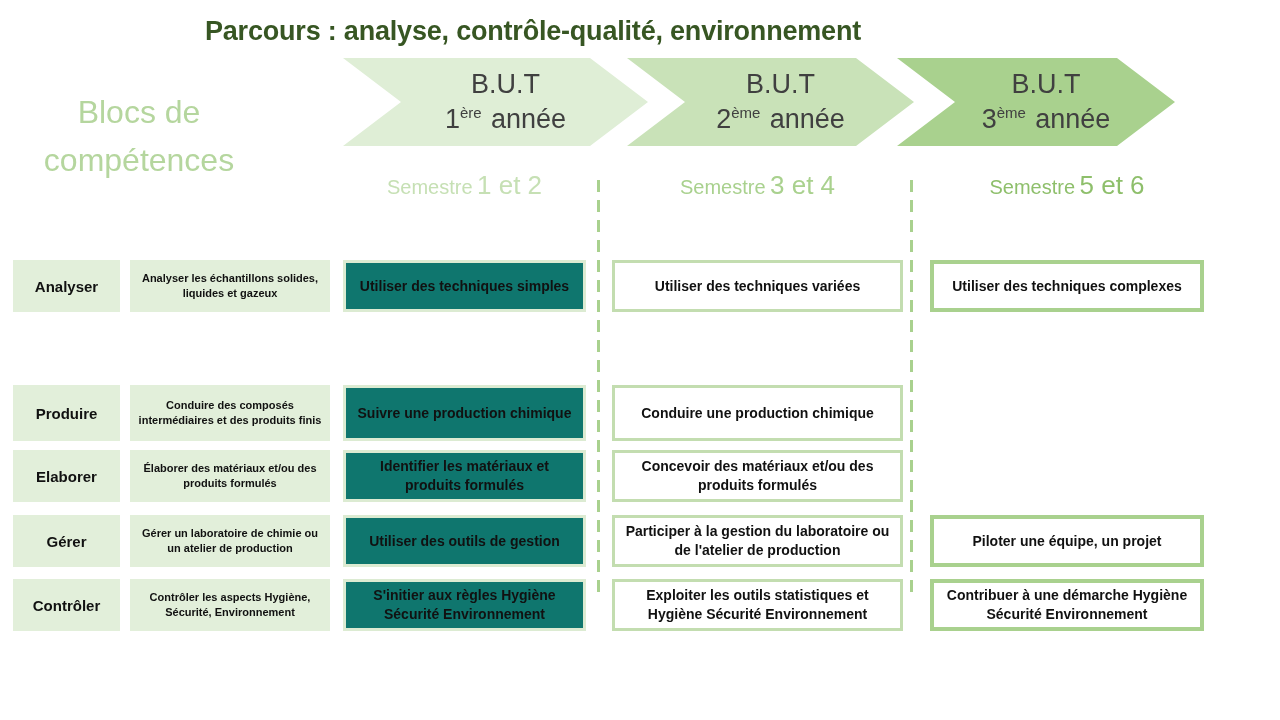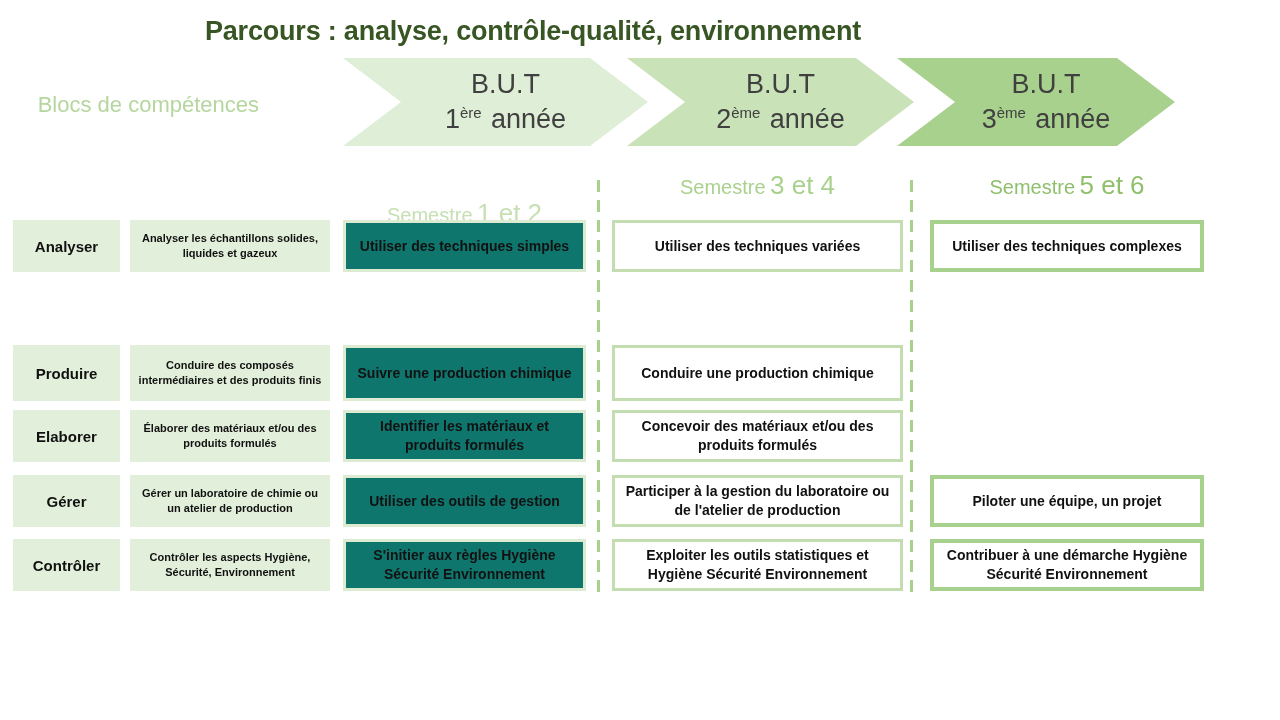"Blocs de compétences" .left-header { font-size: 22px -> 32px; text-align: right -> center }
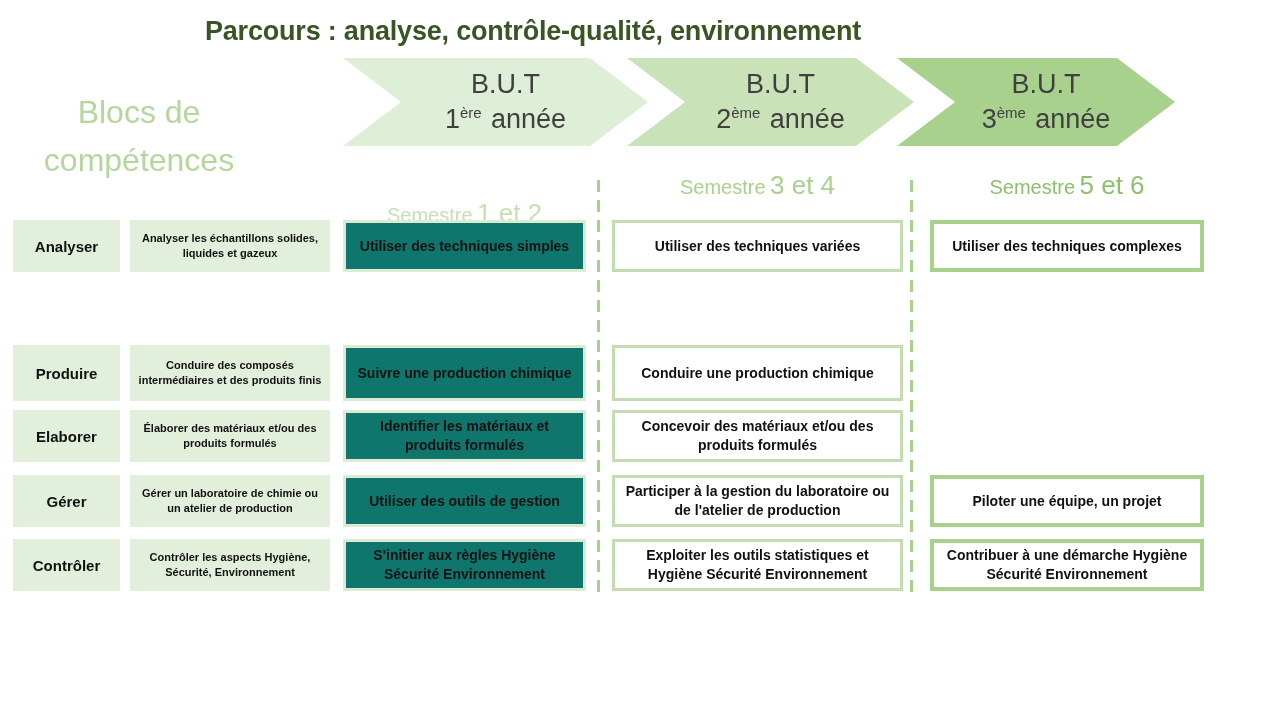"Semestre 1 et 2" .sem-1 { margin-top: 28px -> none }
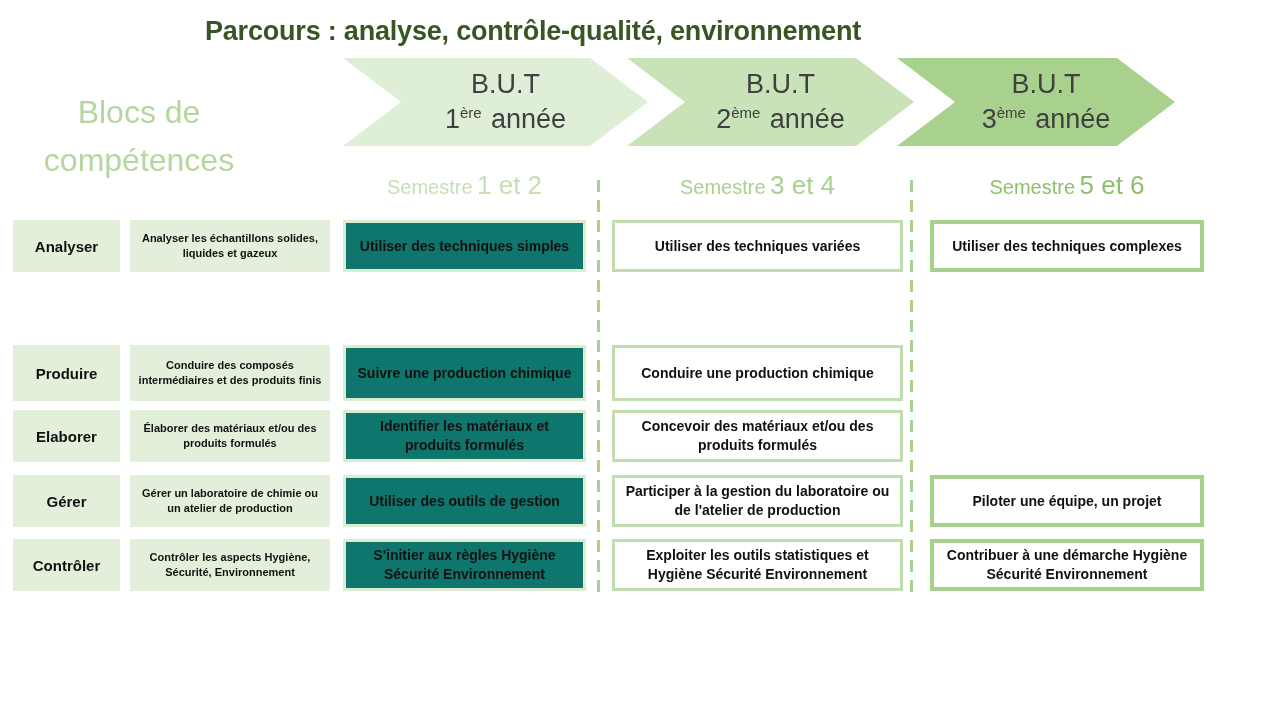"Analyser" .row { margin-top: none -> 40px }
